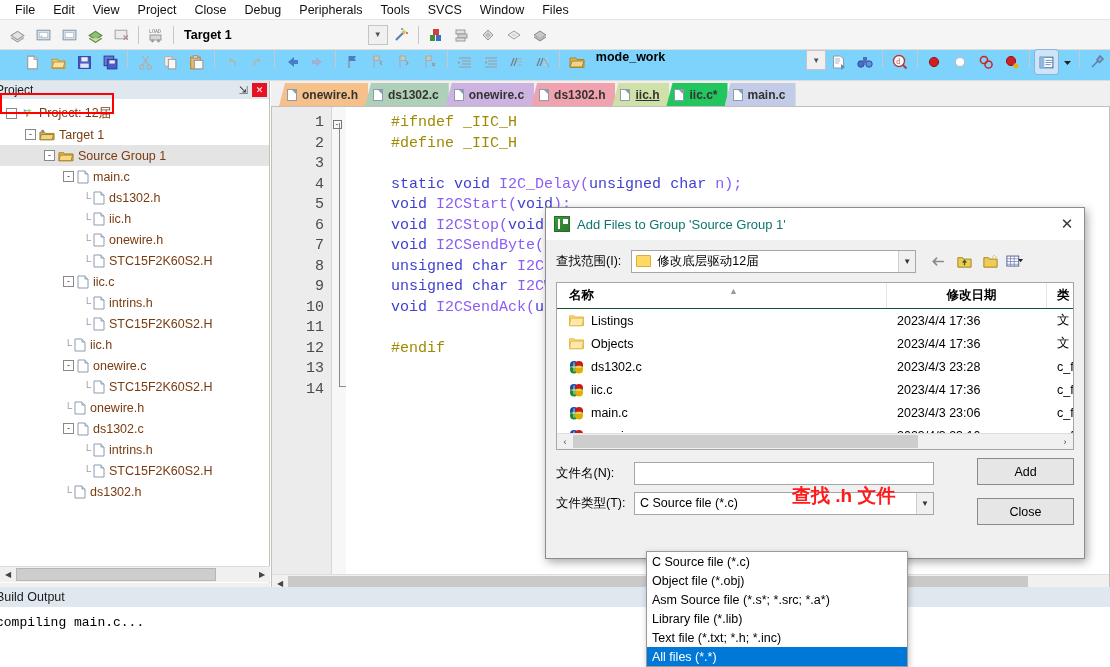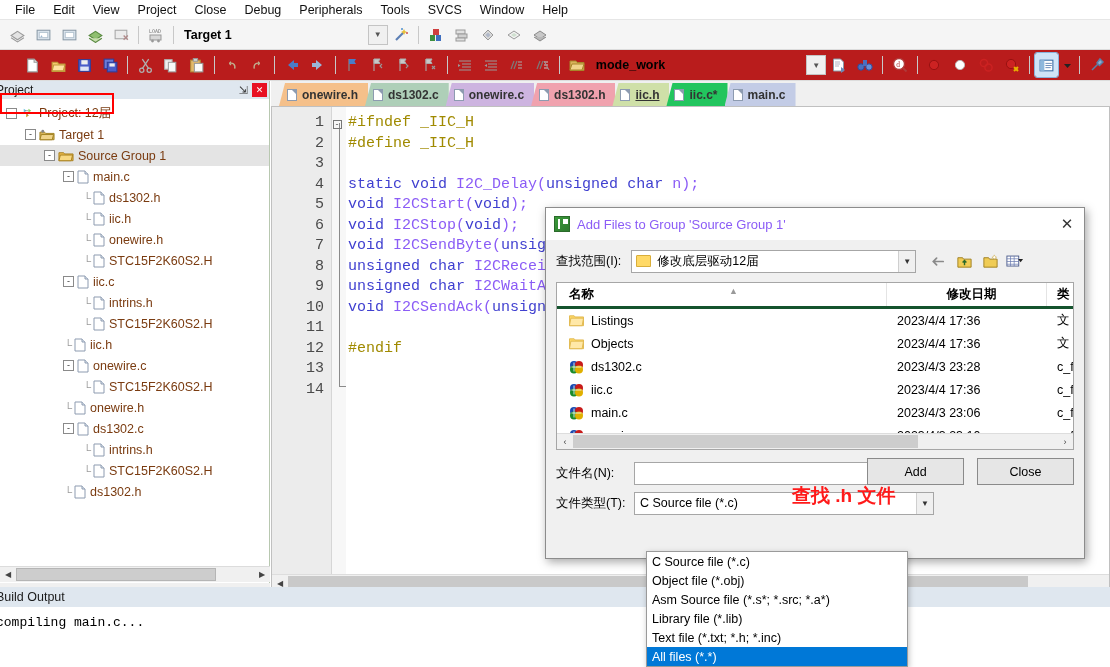"Help" div.menu-item { text: Help -> Files }
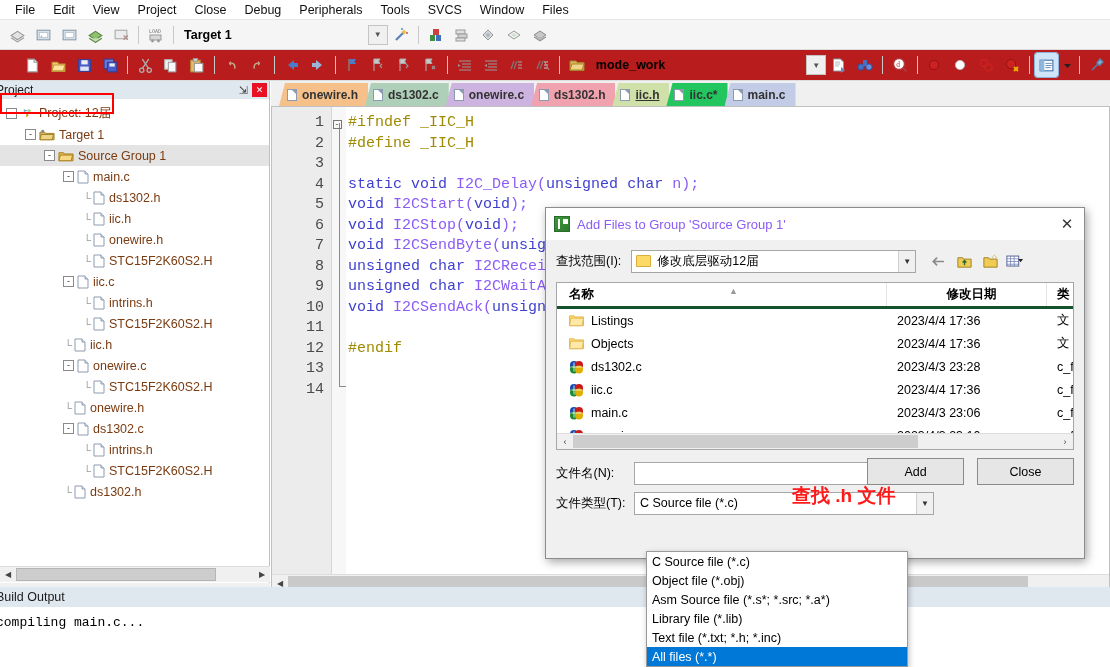"mode_work" .toolbar2 { align-items: center -> none; background: #b91c1c -> #7dd3fc }
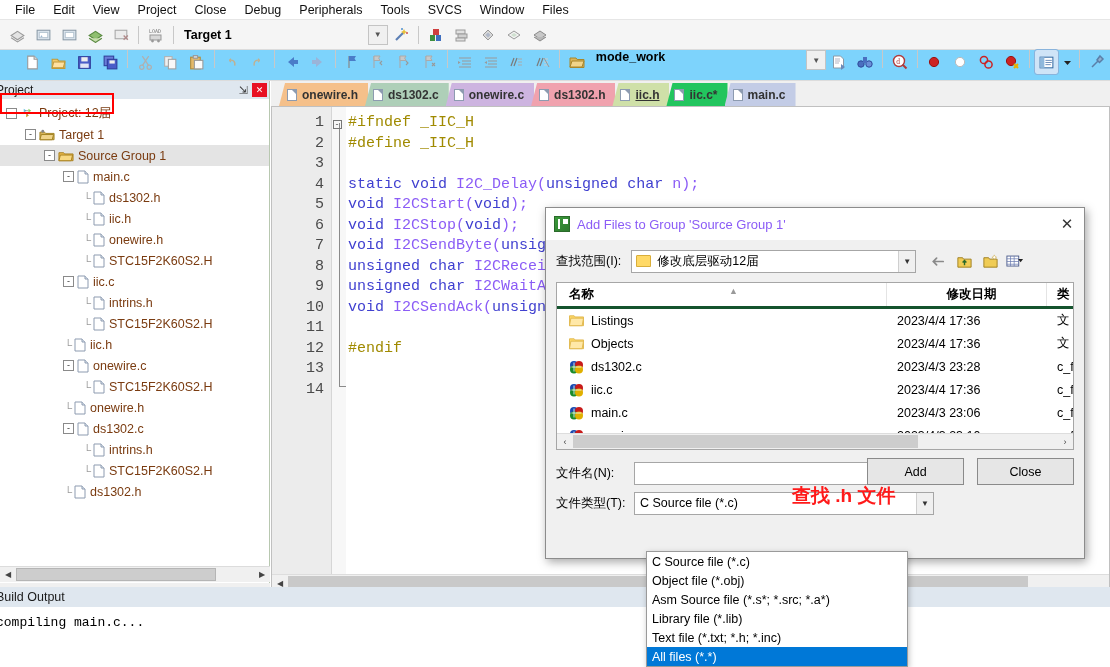"#ifndef _IIC_H" .ctext { margin-left: none -> 43px }
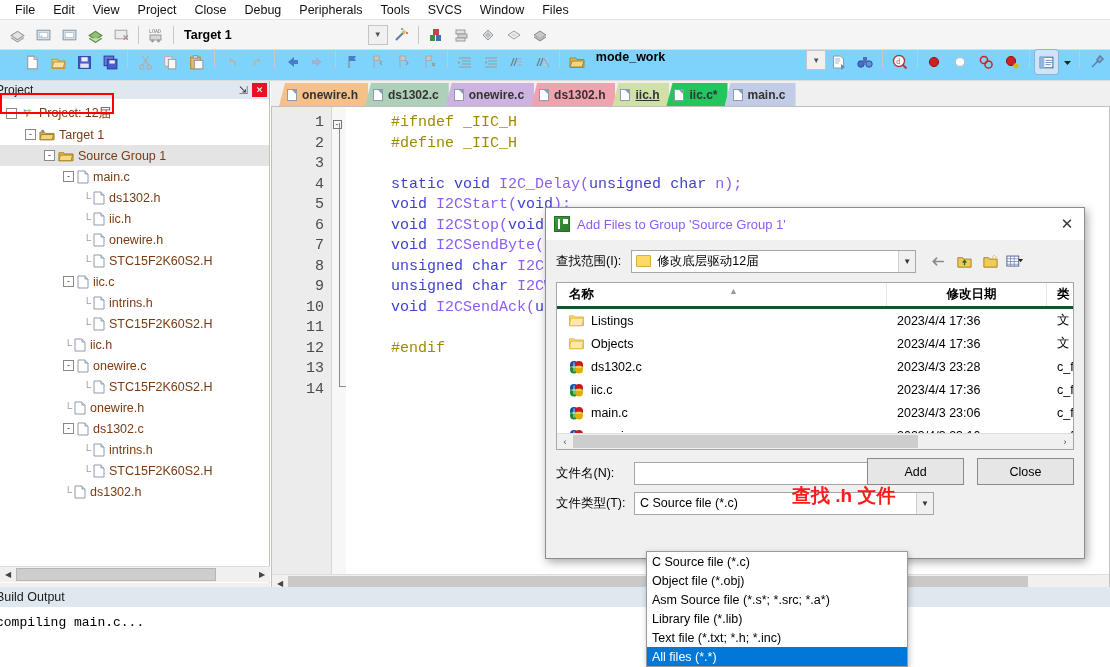"Add Files to Group 'Source" .dlg-title-text { color: #8b5cf6 -> #0f766e }
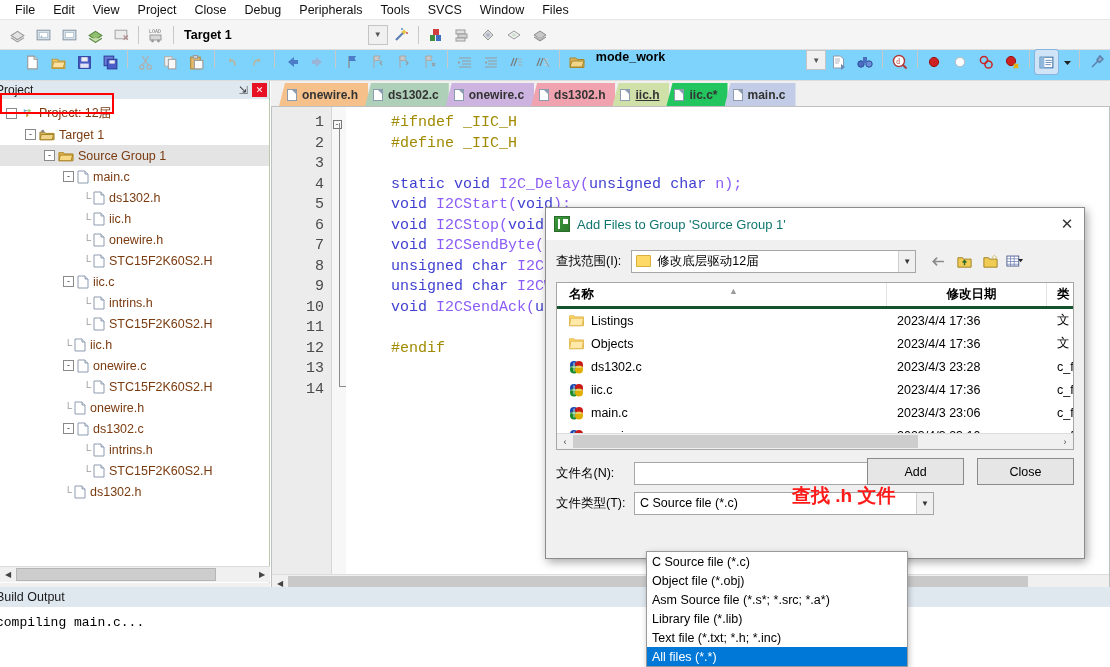"名称" .fl-head { border-bottom: 3px solid #14532d -> 1px solid #14532d }
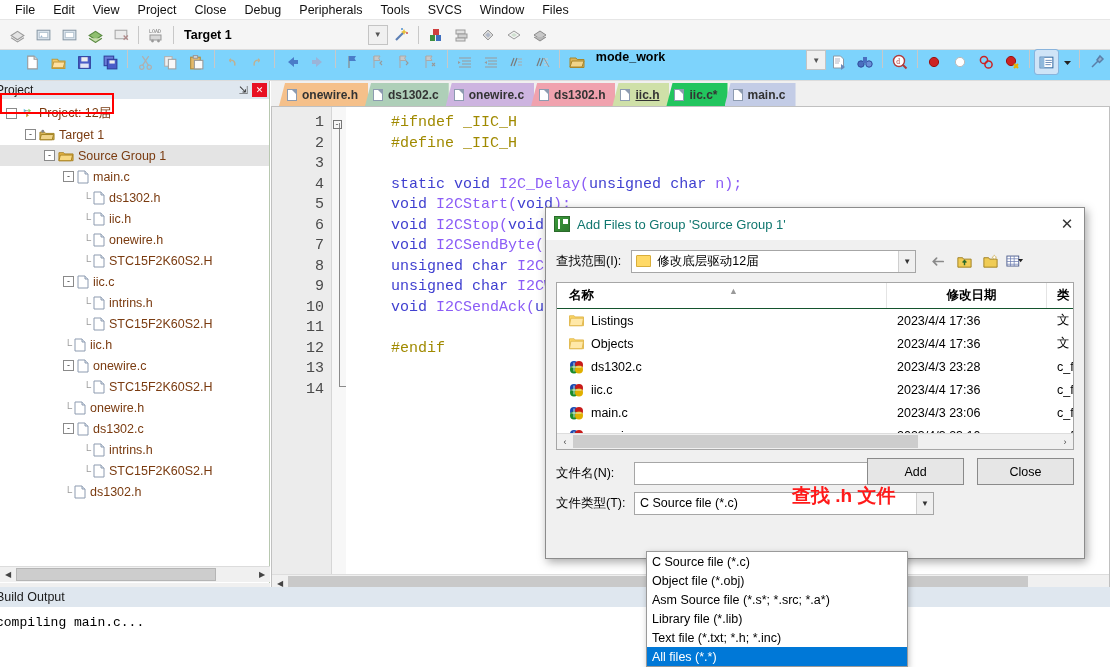"Add" .dlg-buttons { flex-direction: row -> column }
